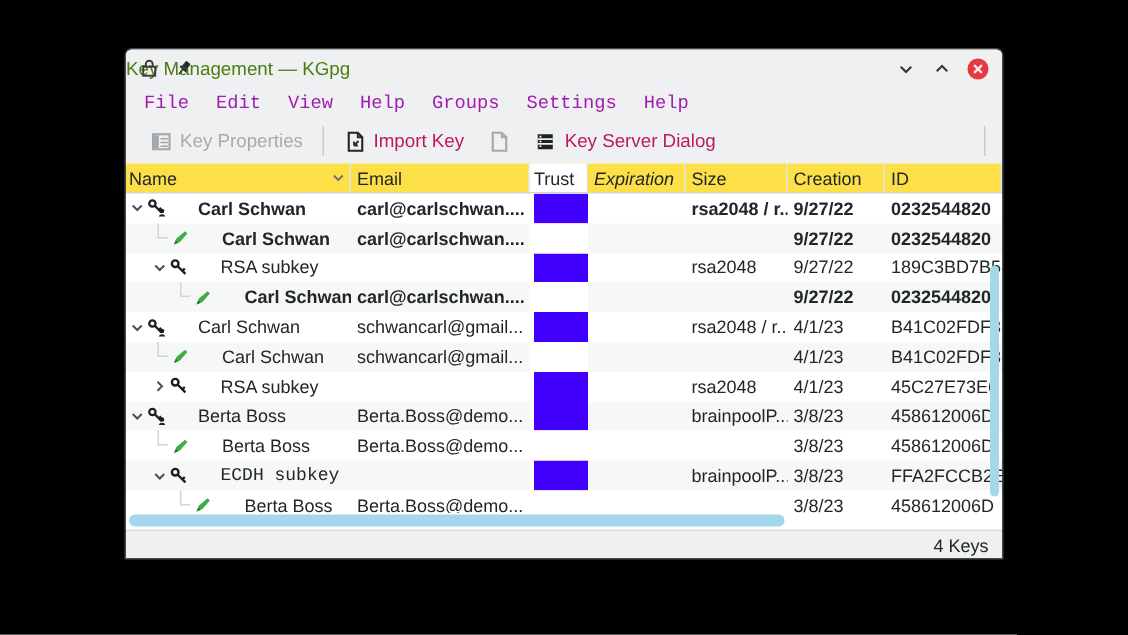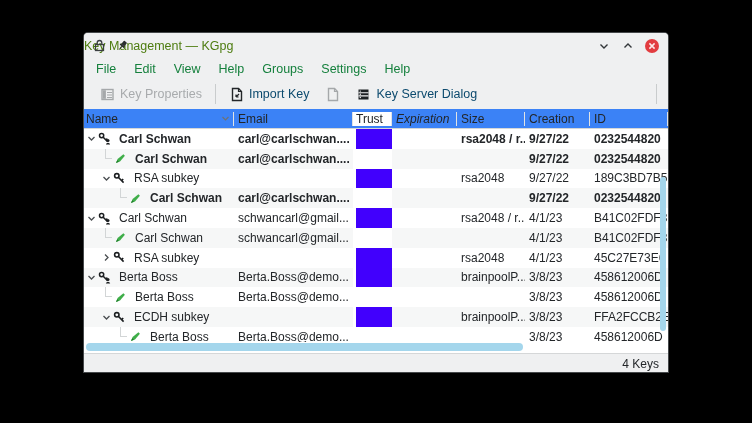"File" .menu-item { color: #15803d -> #a21caf; font-family: none -> Liberation Mono, monospace }
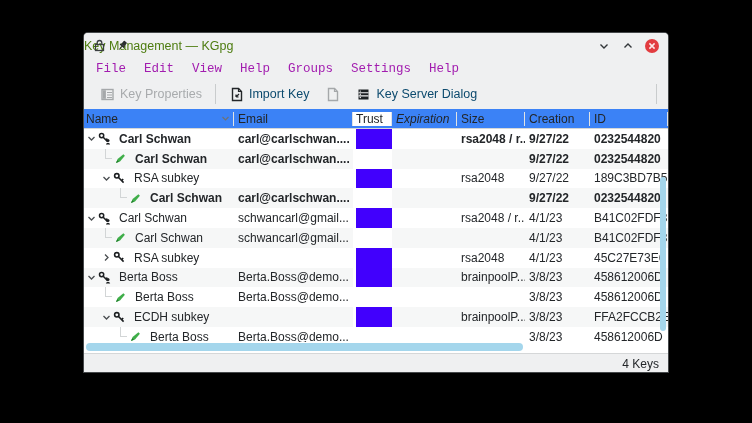"Import Key" .tbtn { color: #0c4a6e -> #be185d }
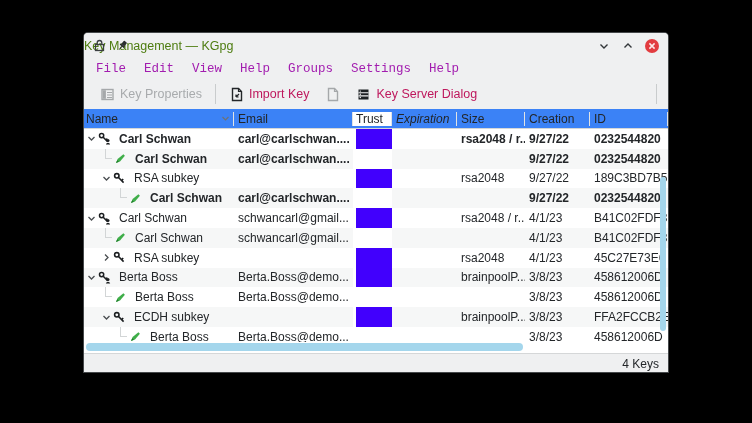"Name" .thead { align-items: center -> none; background: #3b82f6 -> #fde047 }
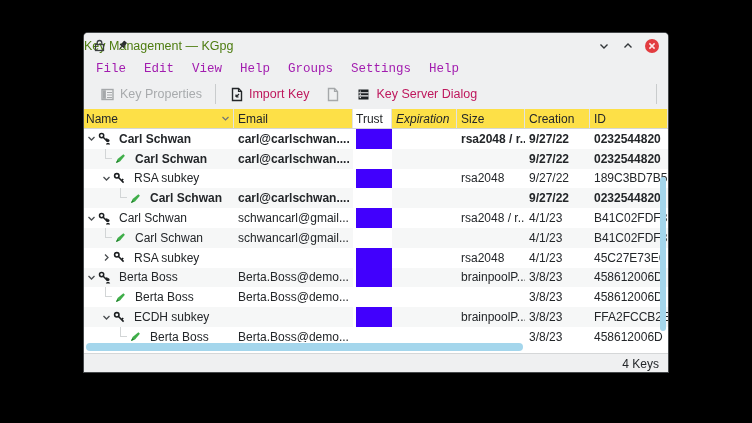"Carl Schwan" .name-label { margin-left: 8px -> 21px }
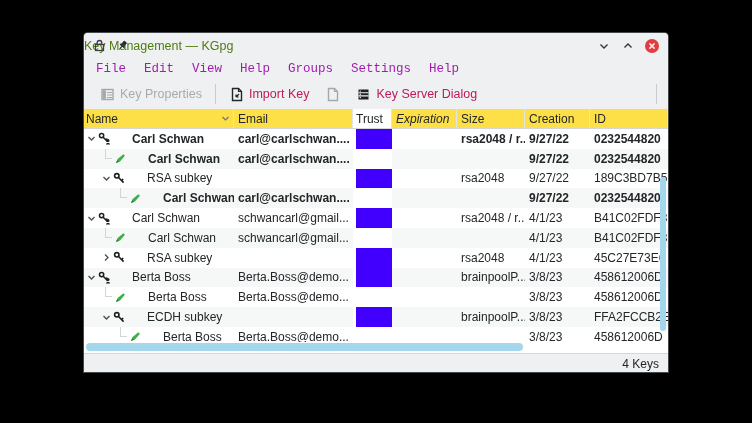"ECDH subkey" span.tree { font-family: none -> Liberation Mono, monospace }
